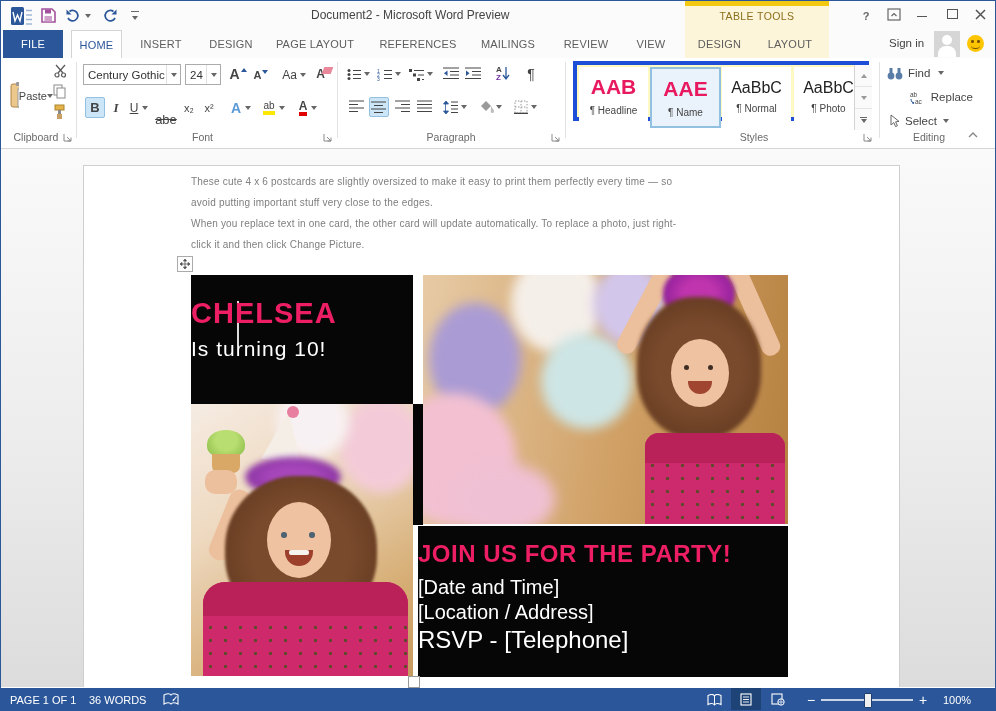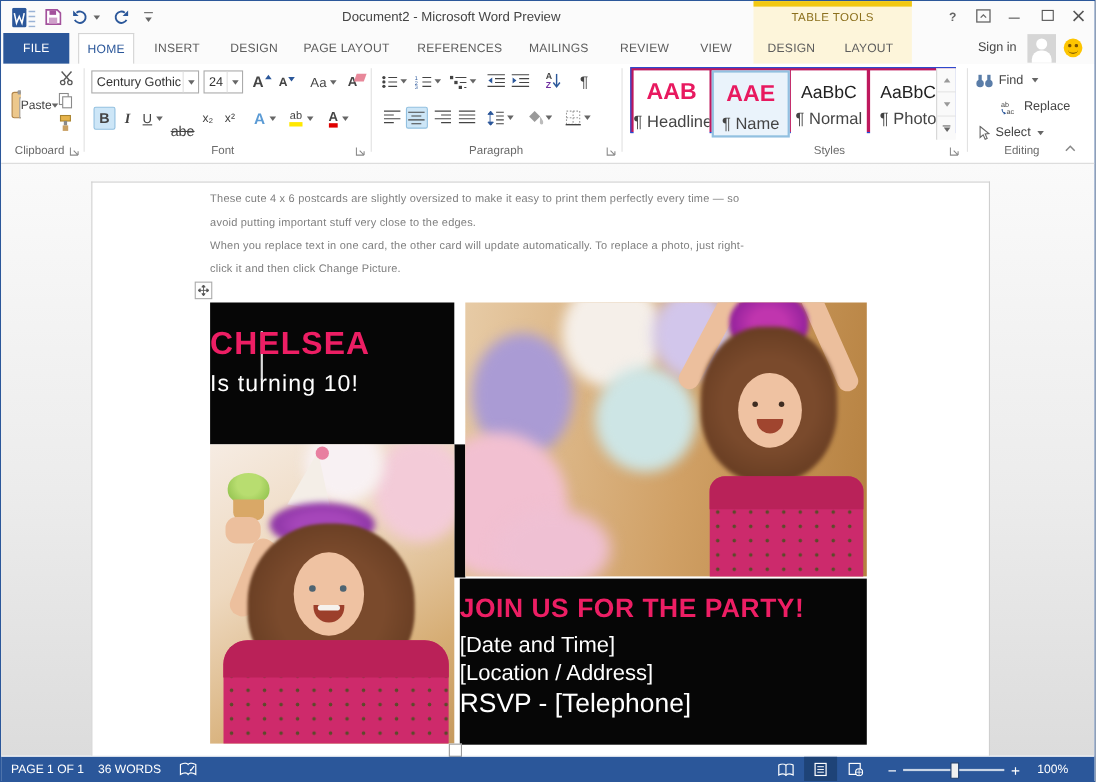"AAB" div.abs { background: #be185d -> #fef9c3; border: 1px solid #1d4ed8 -> 4px solid #1d4ed8 }
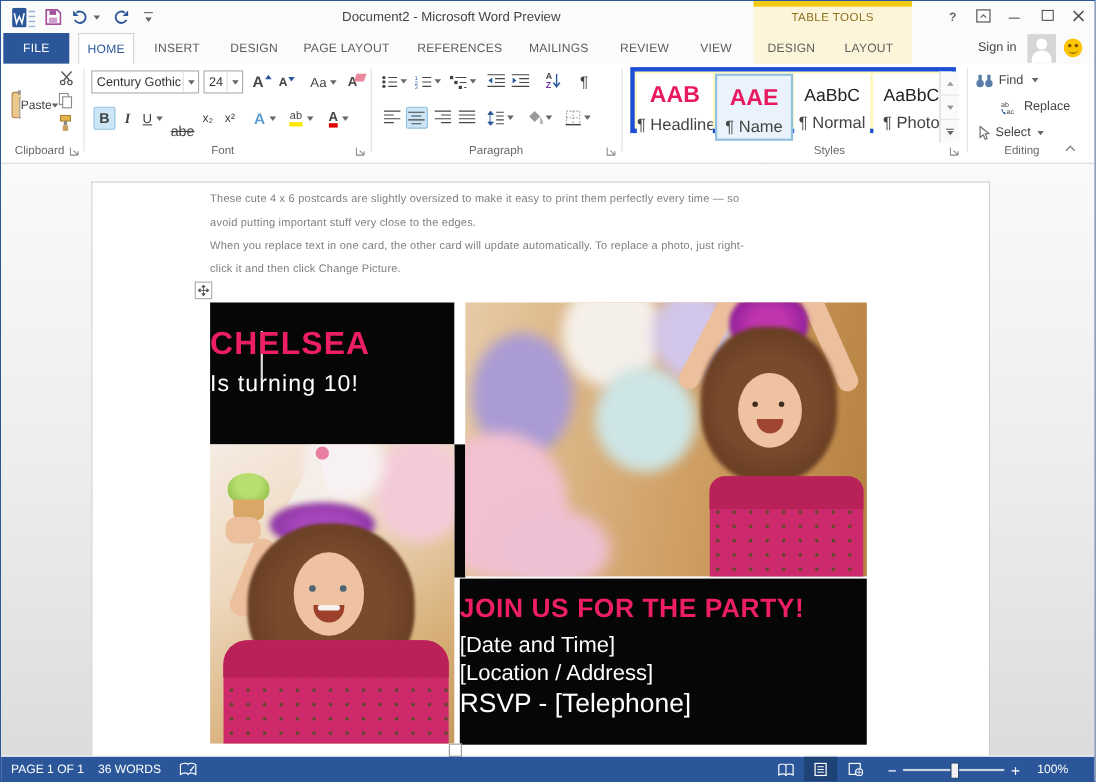"¶ Headline" .stylecell .nm { font-size: 15px -> 10px }
